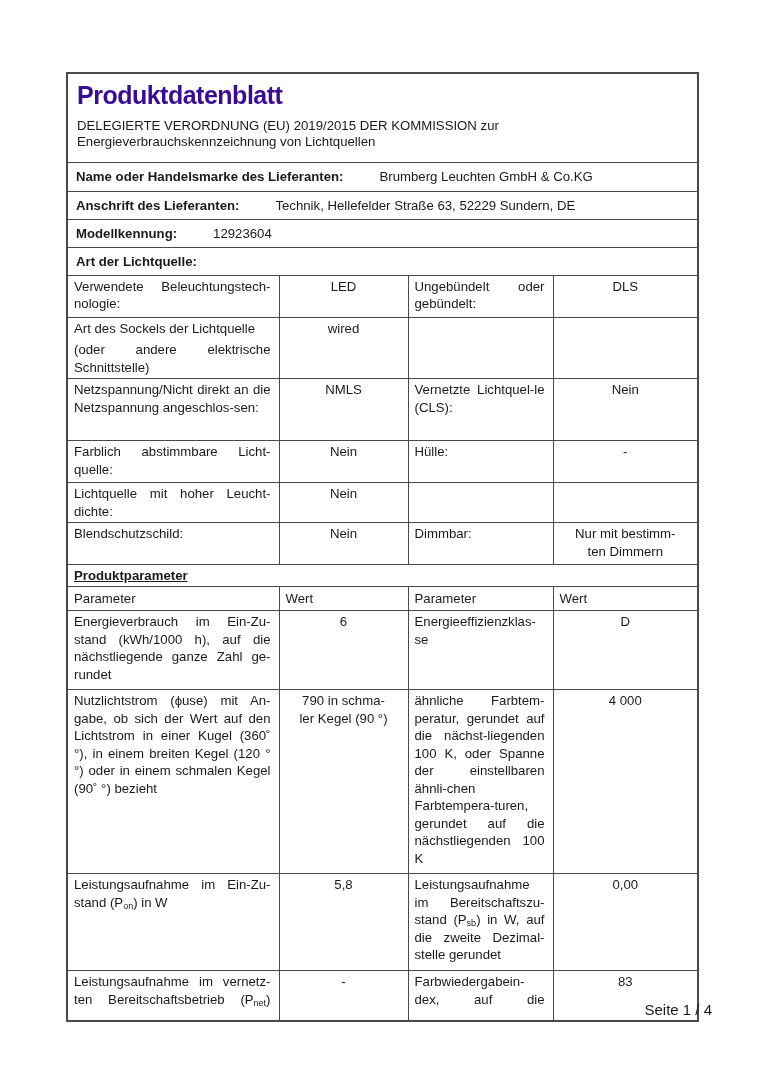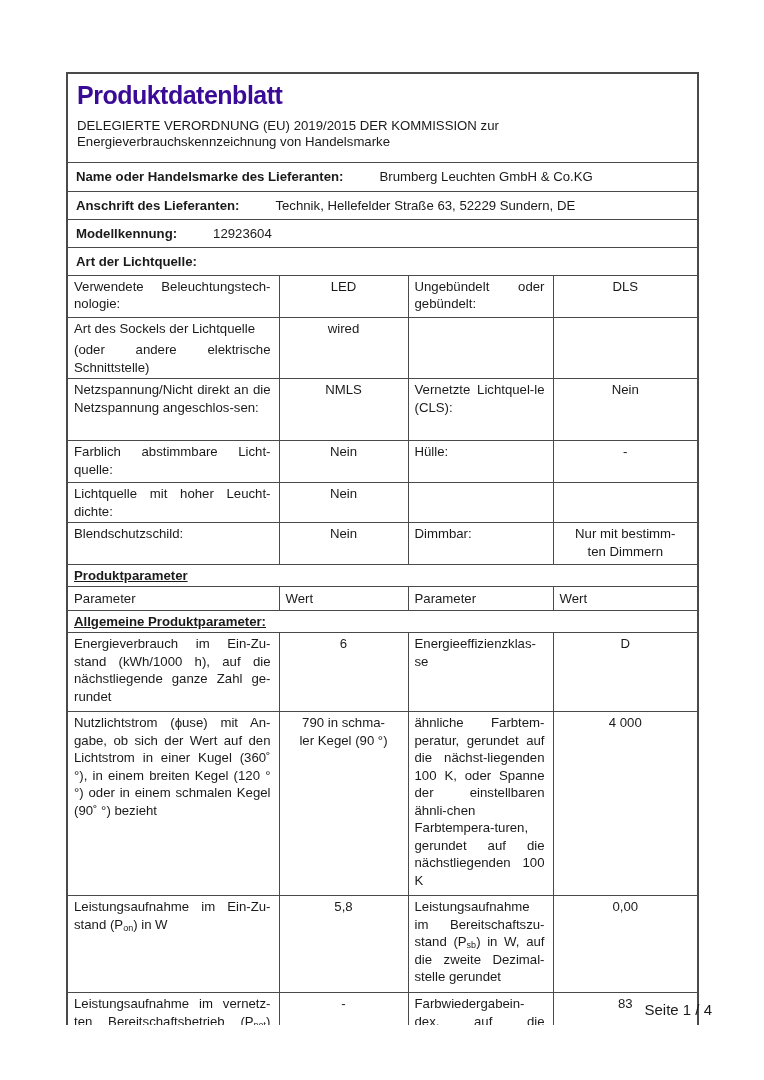"Energieverbrauchskennzeichnung von" div.reg-line { text: Handelsmarke -> Lichtquellen }
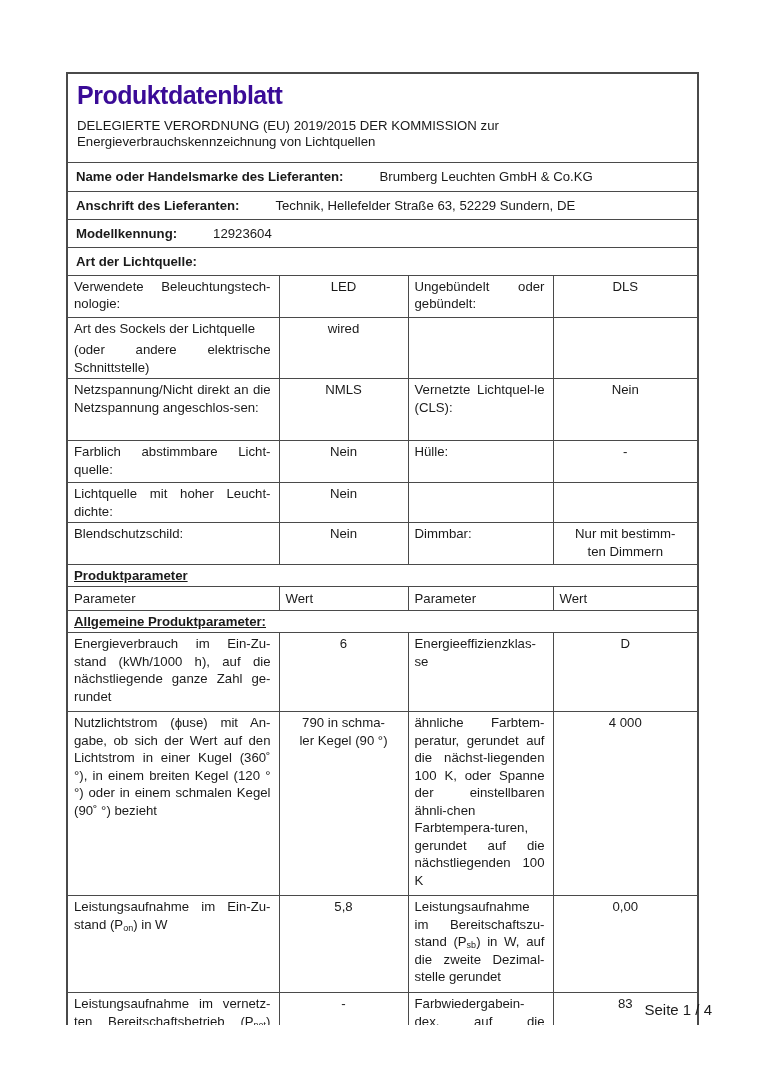"Allgemeine Produktparameter:" tr { html: <tr> <td>Allgemeine Produktparameter:</td> </tr> -> none }
